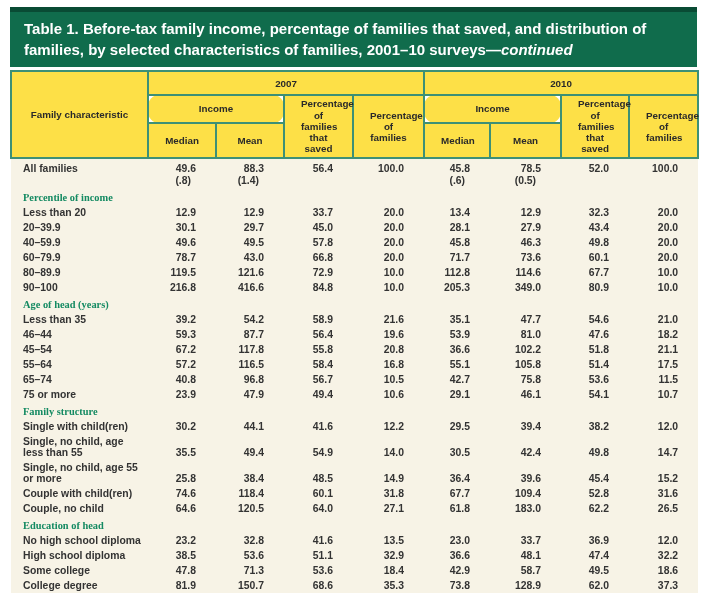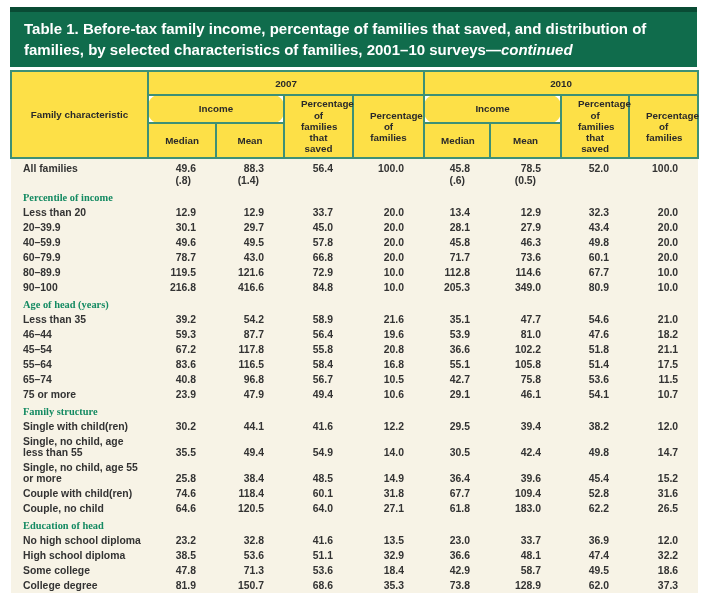"83.6" td.num { text: 83.6 -> 57.2 }
